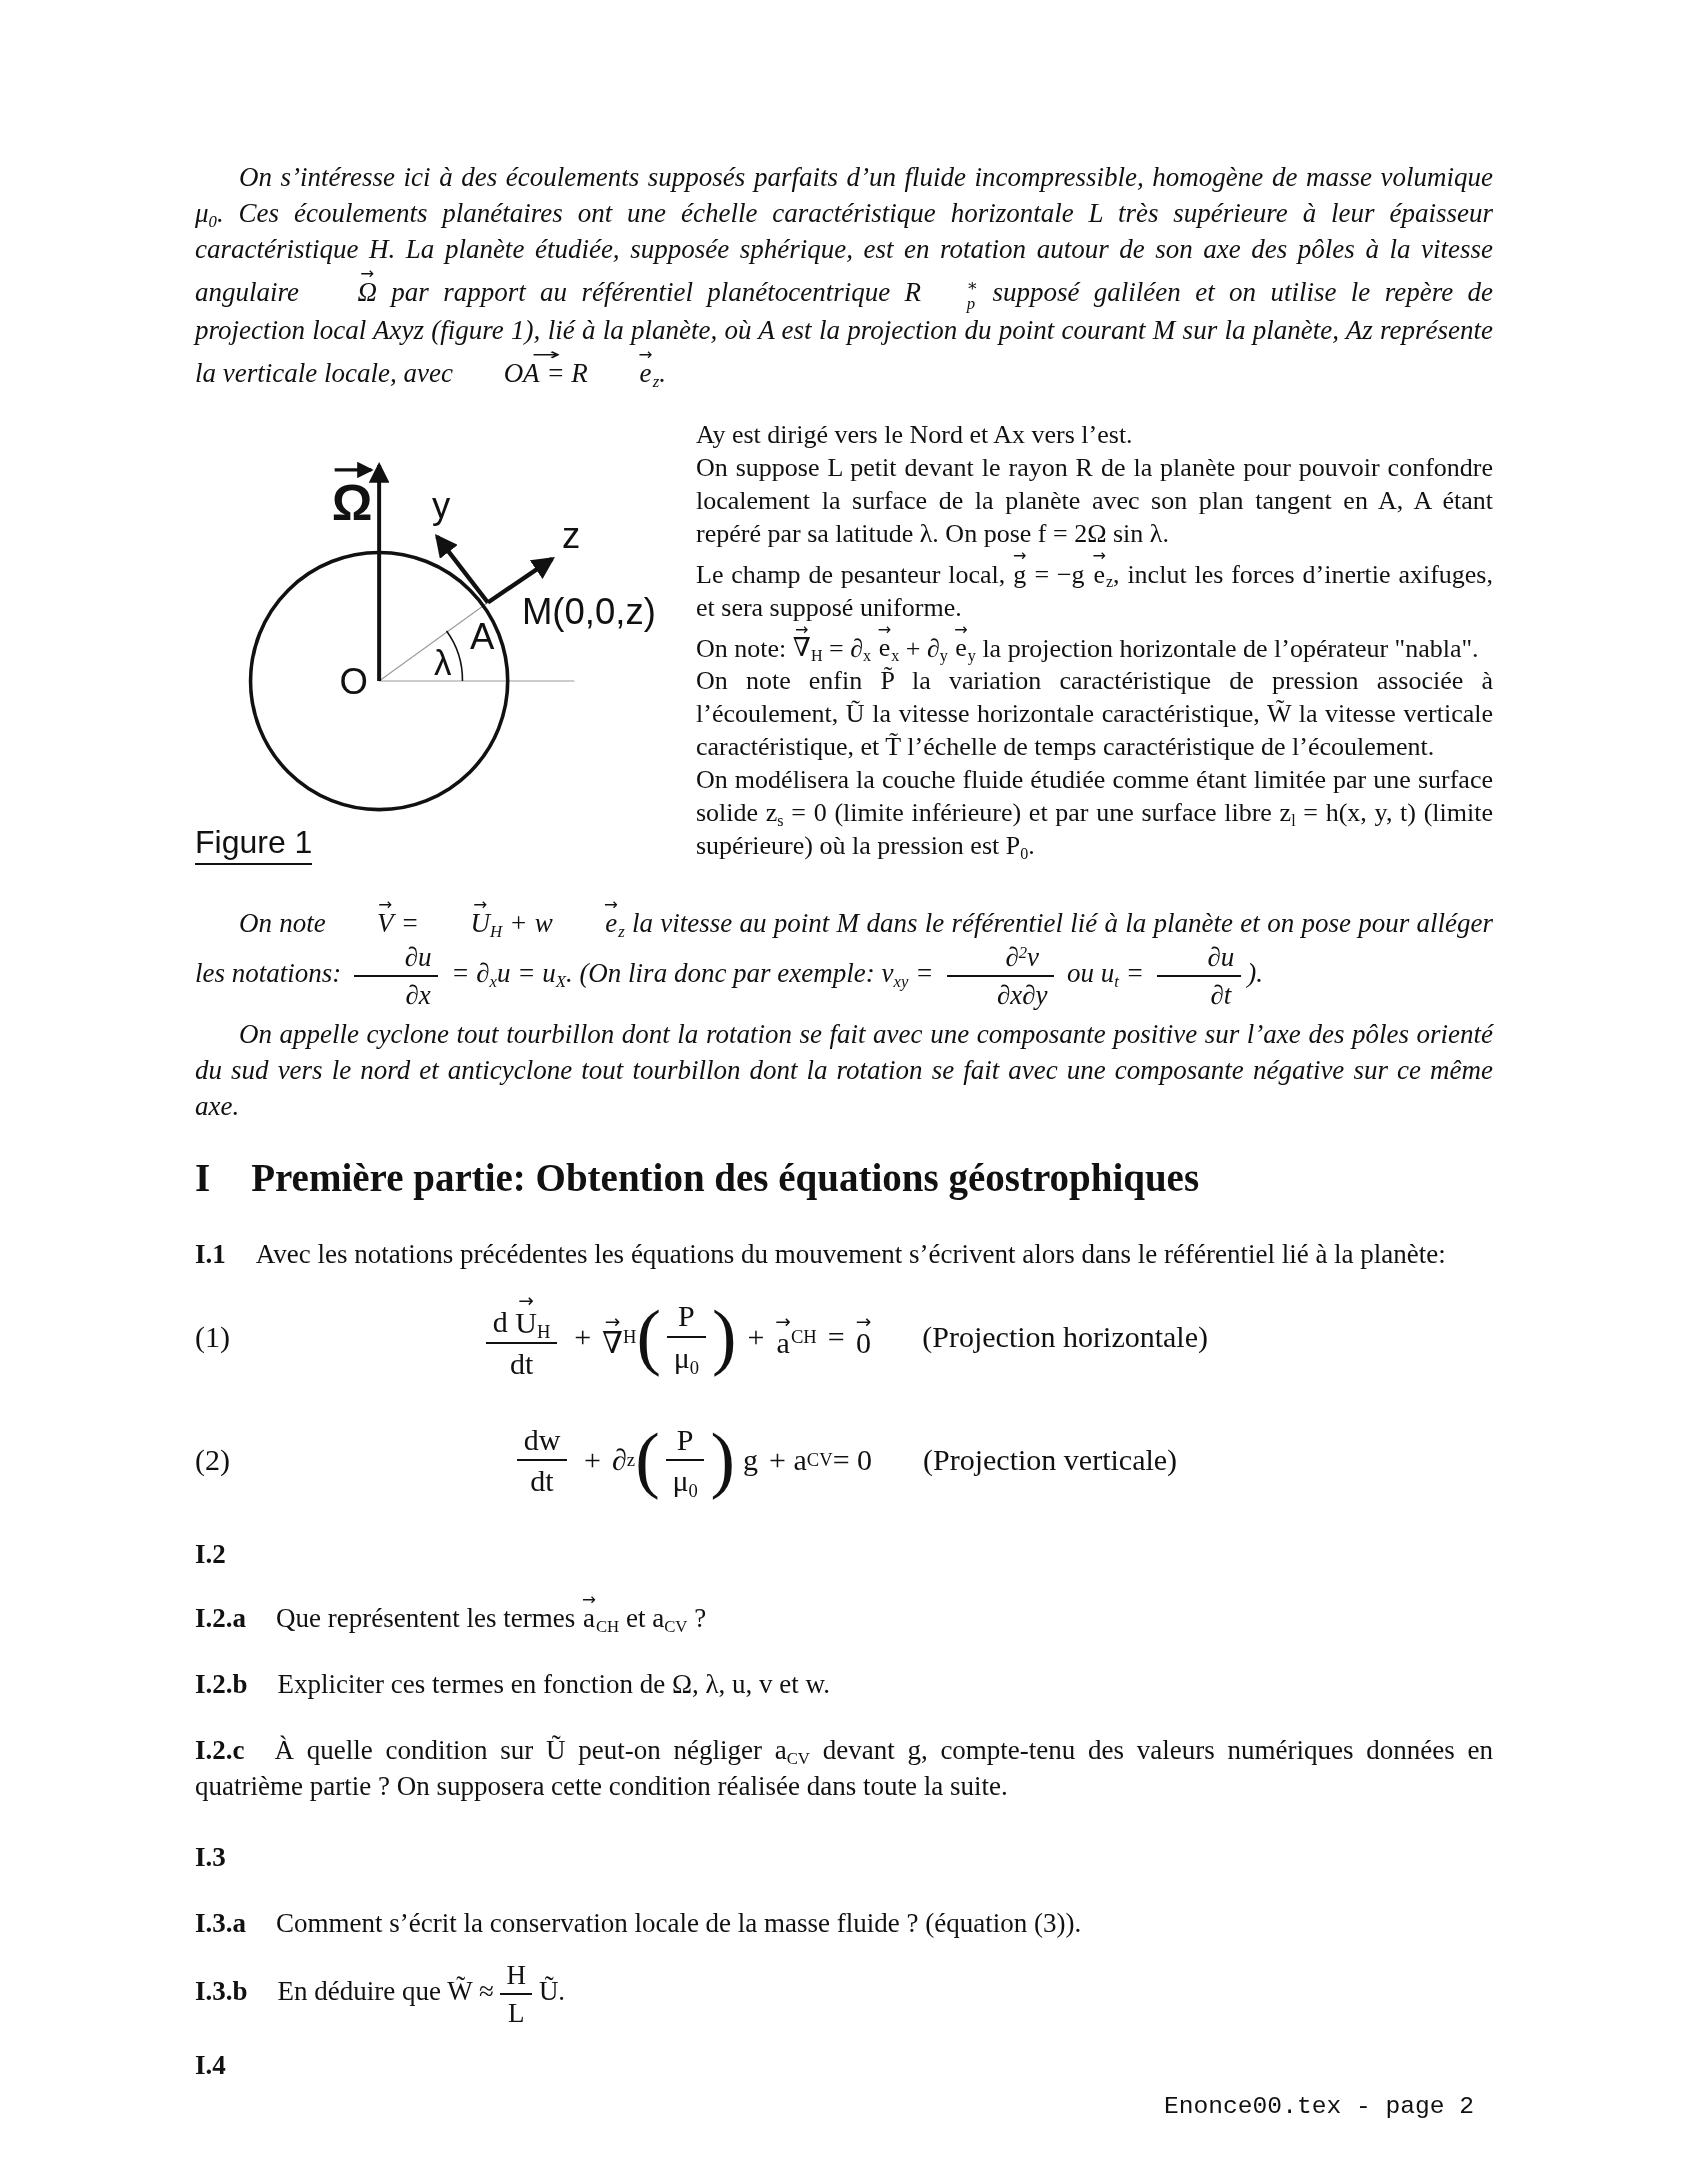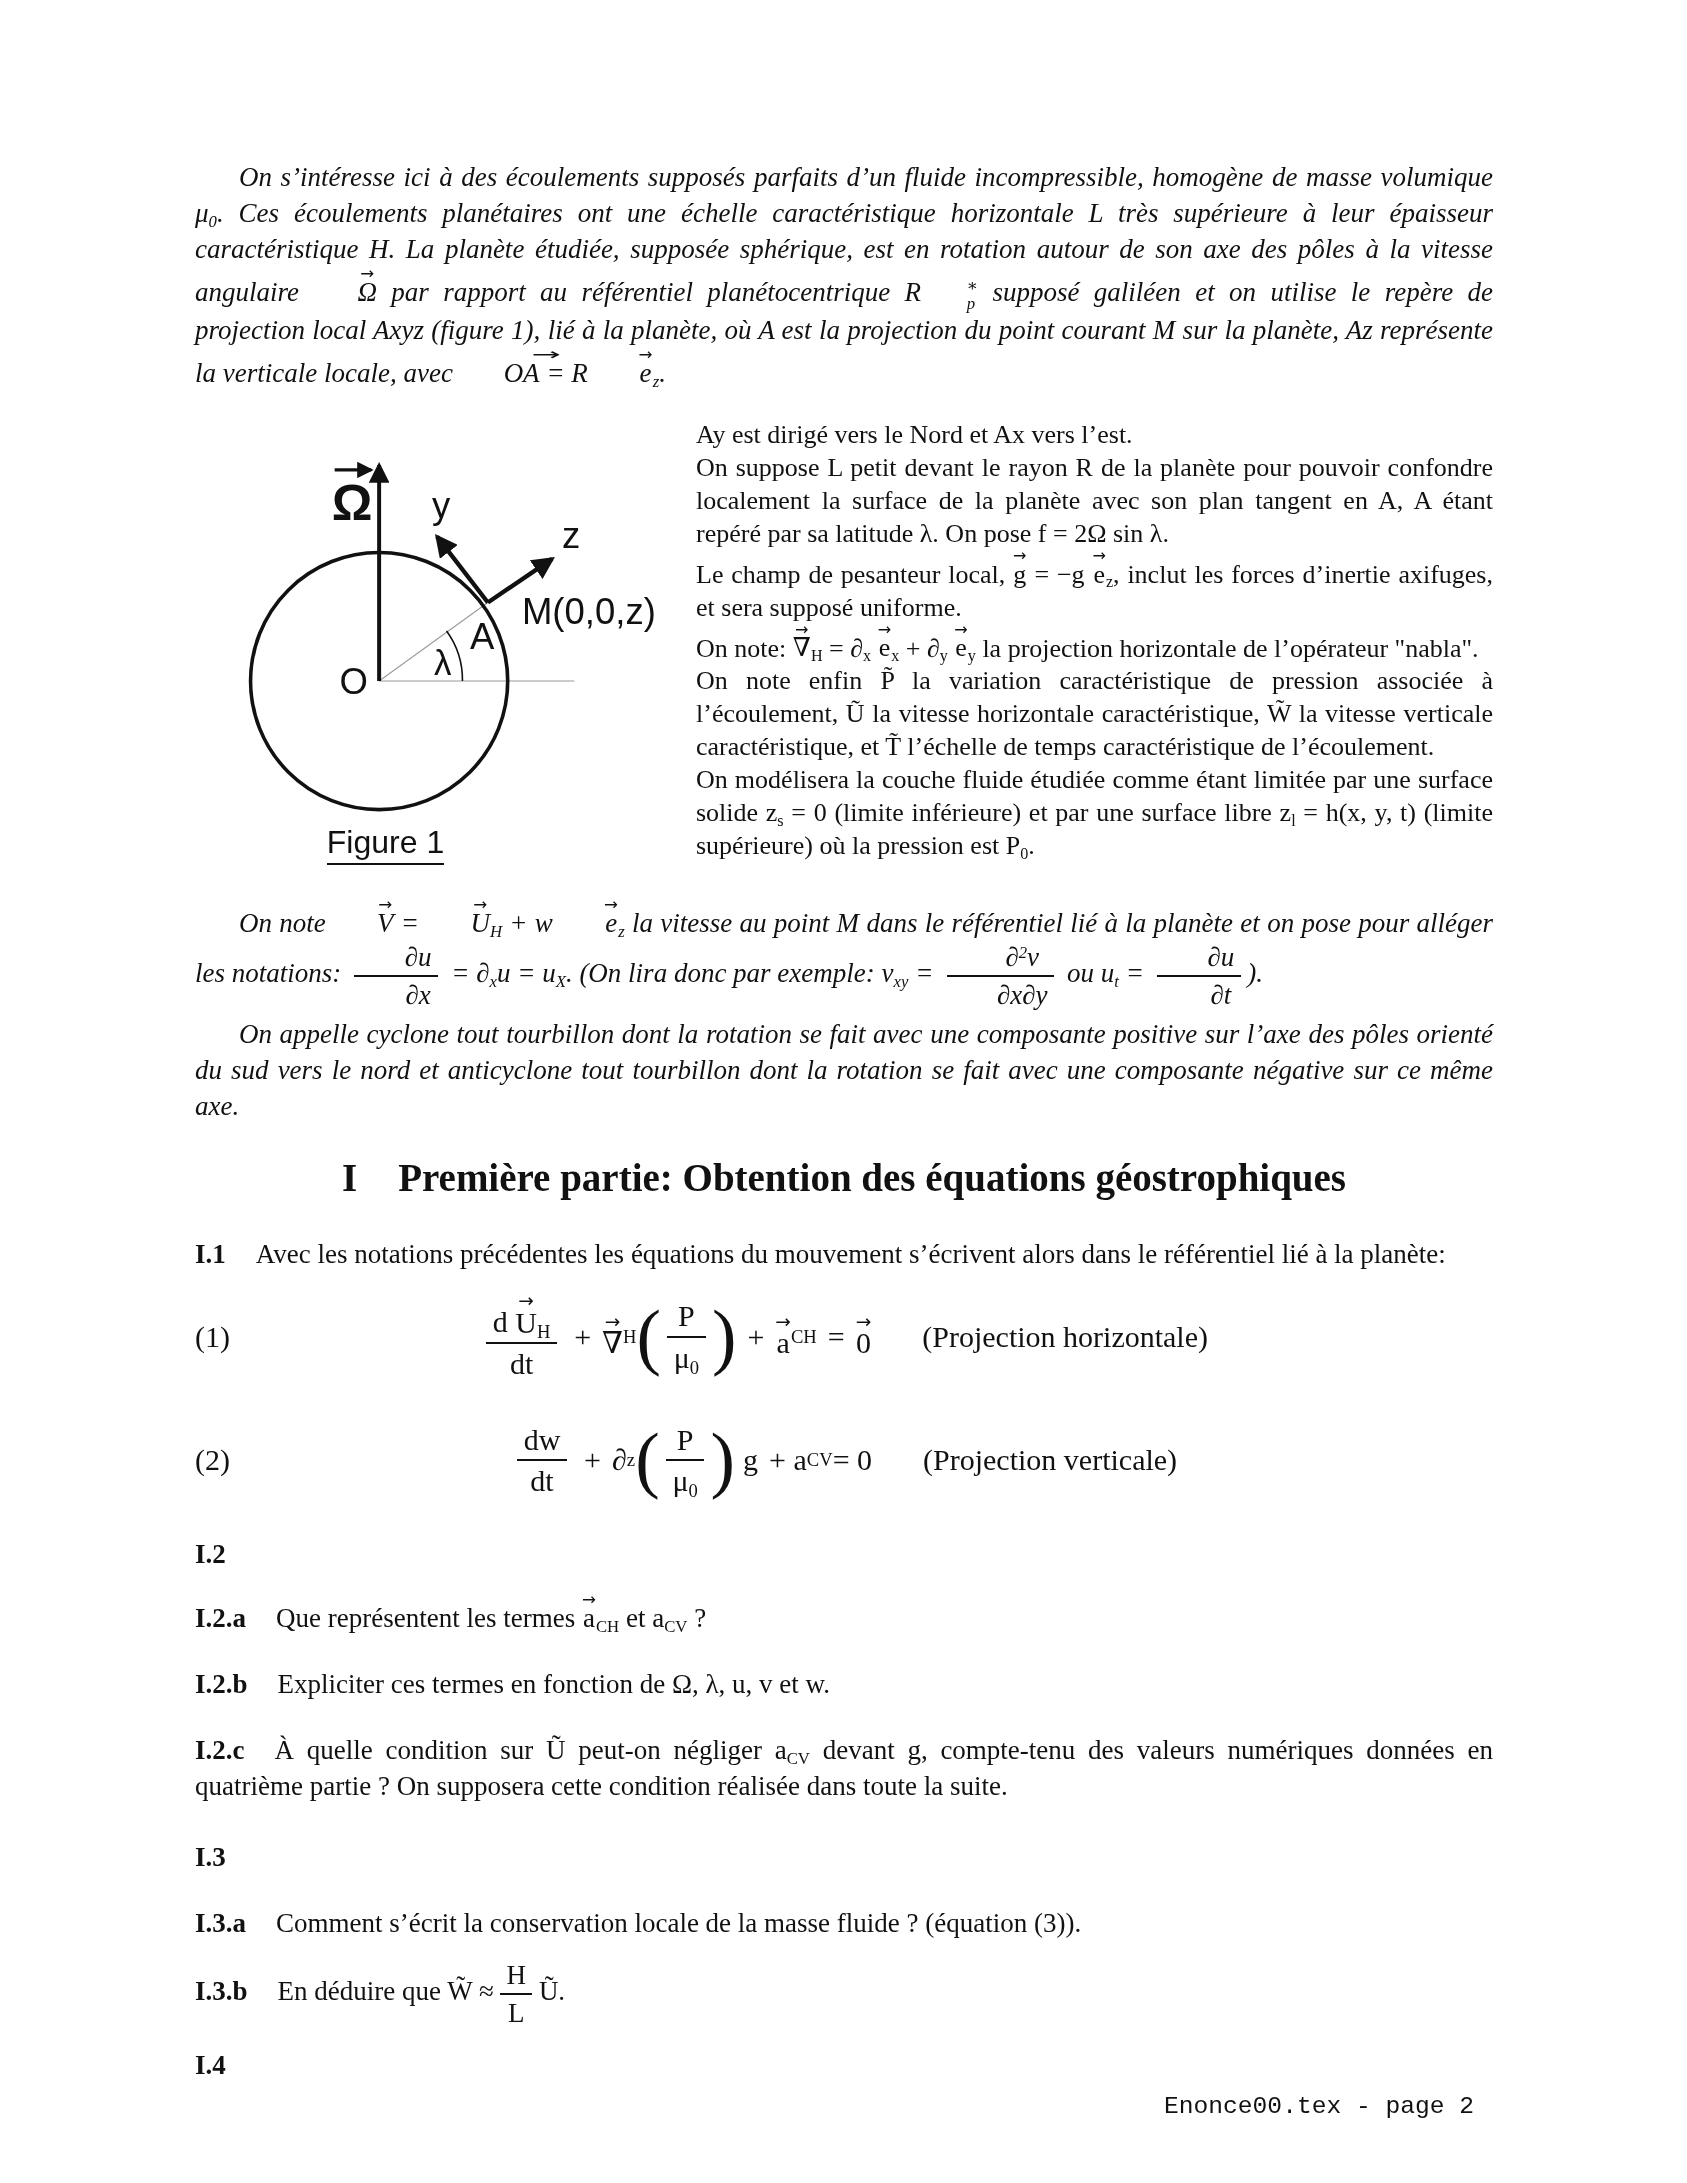"Figure 1" .figcap { text-align: center -> left }
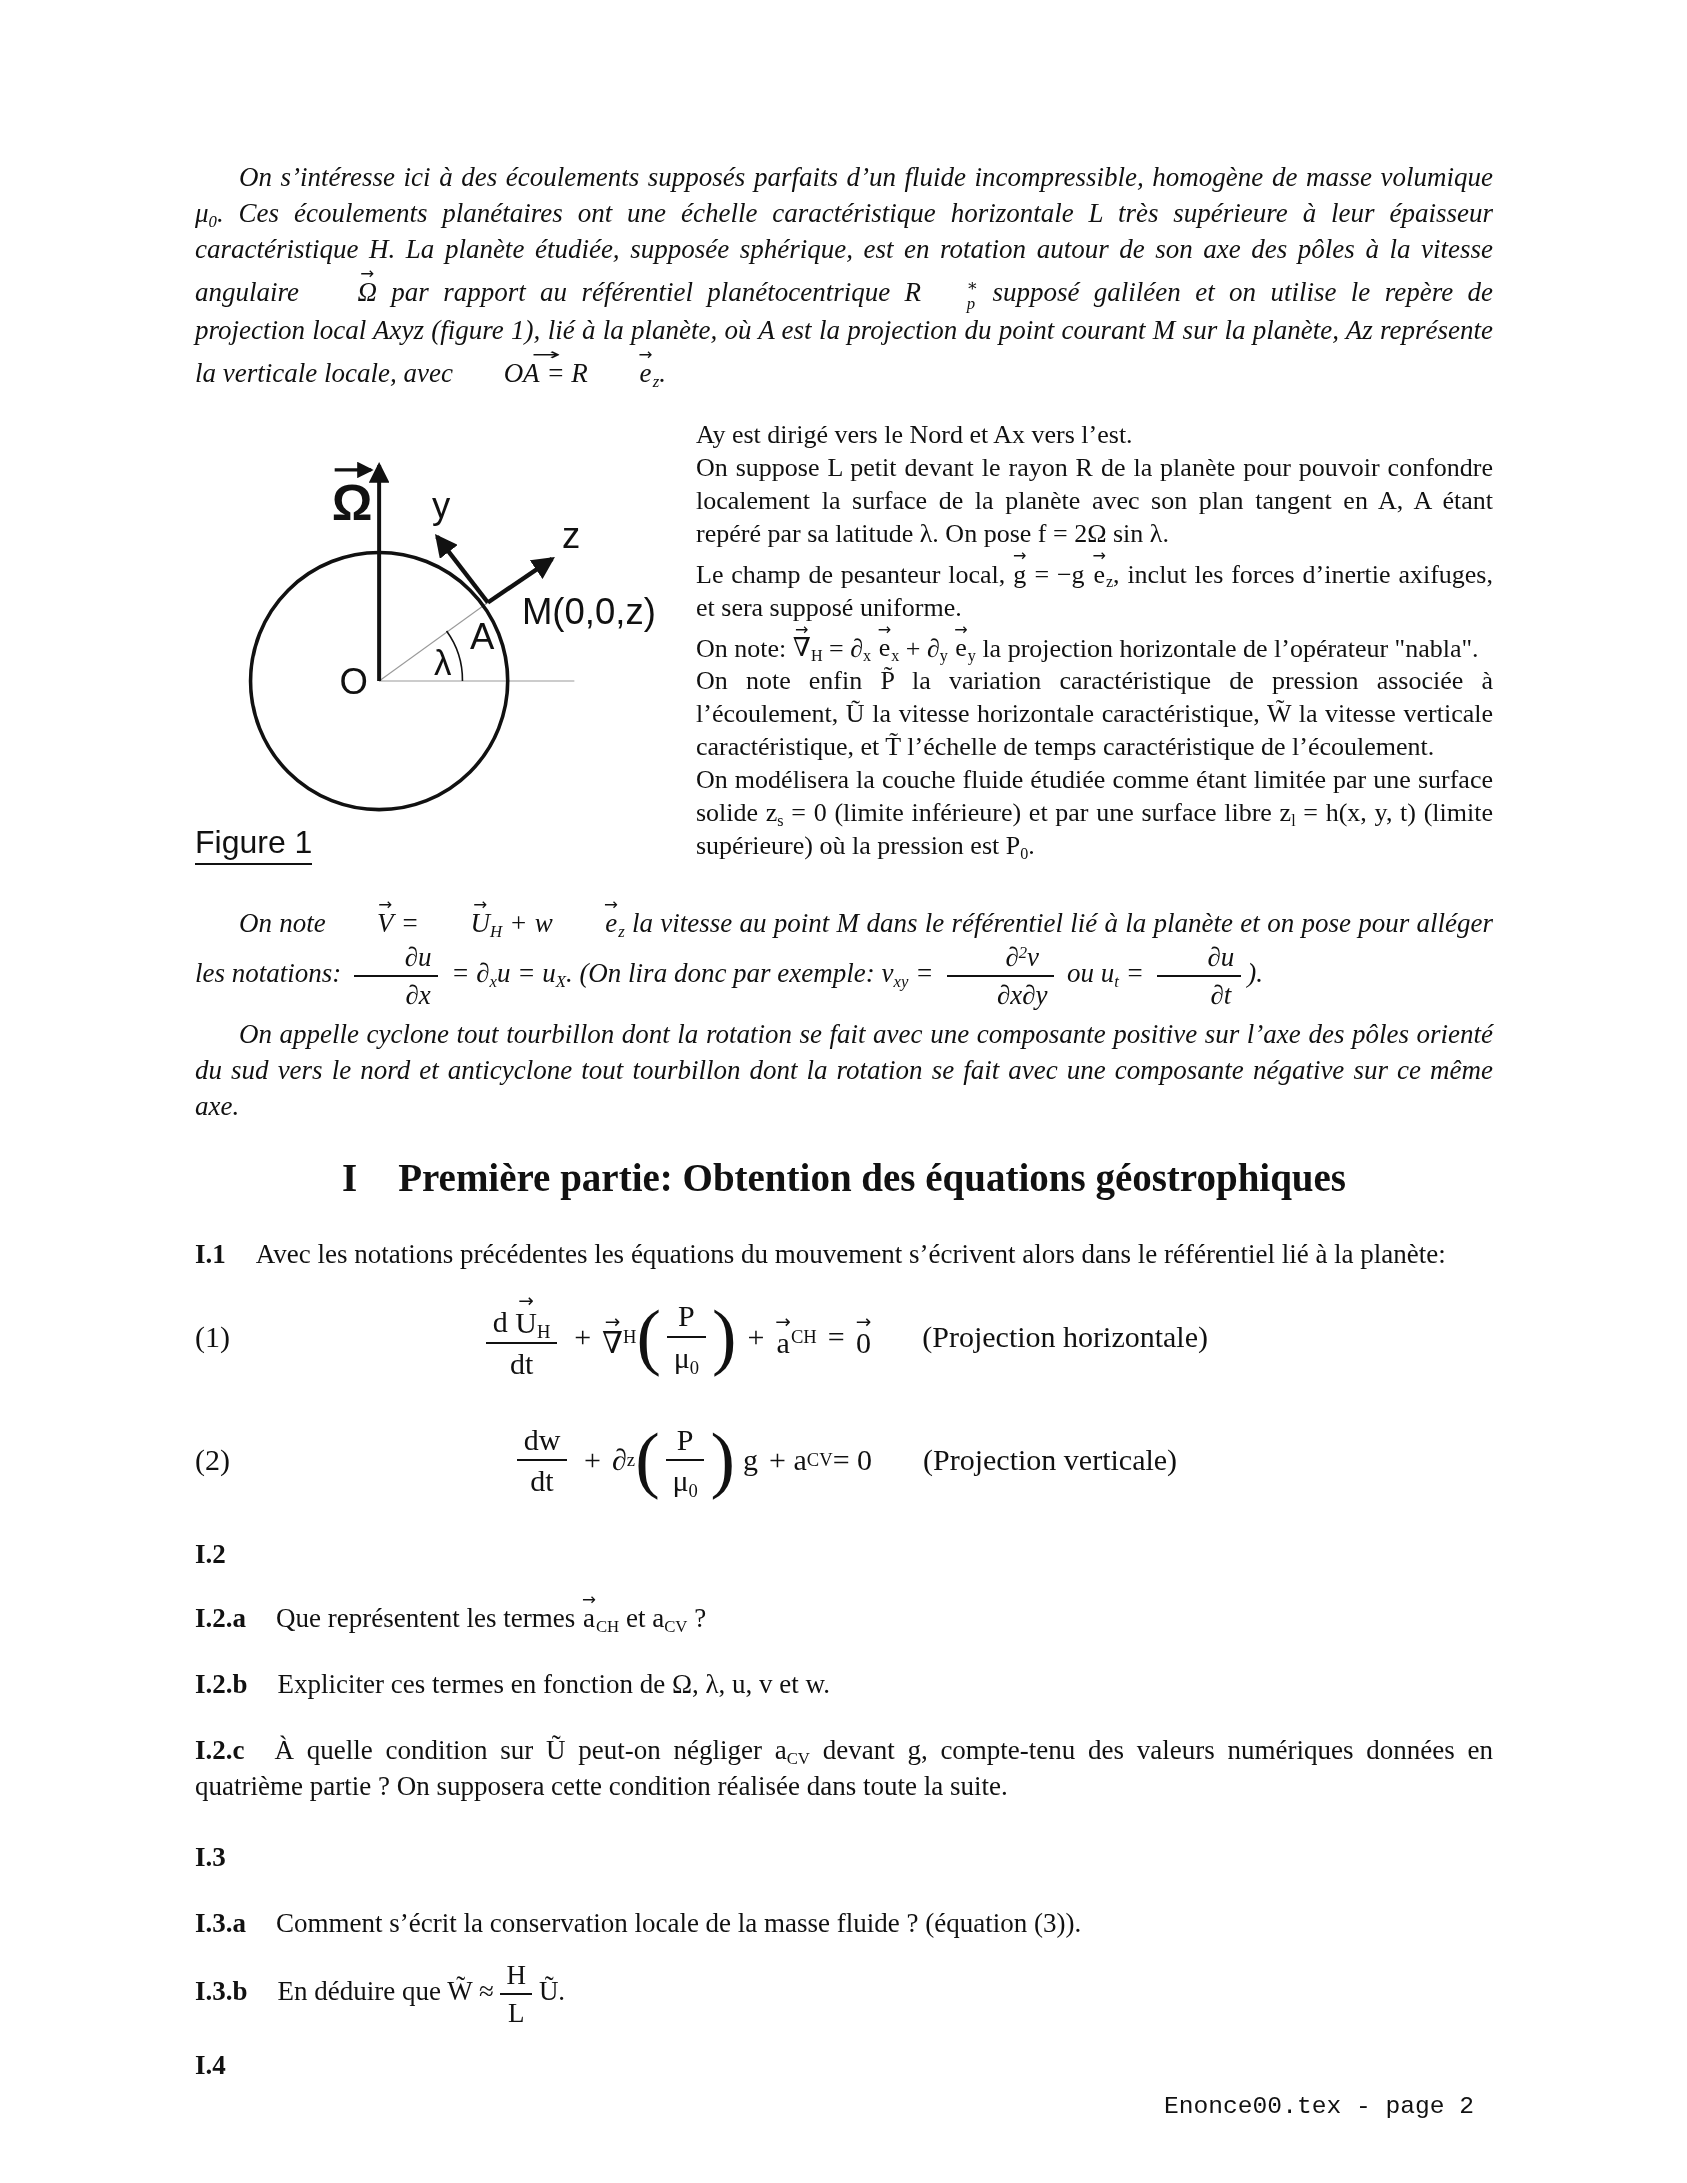"I Première partie: Obtention des" h1 { text-align: center -> none }
